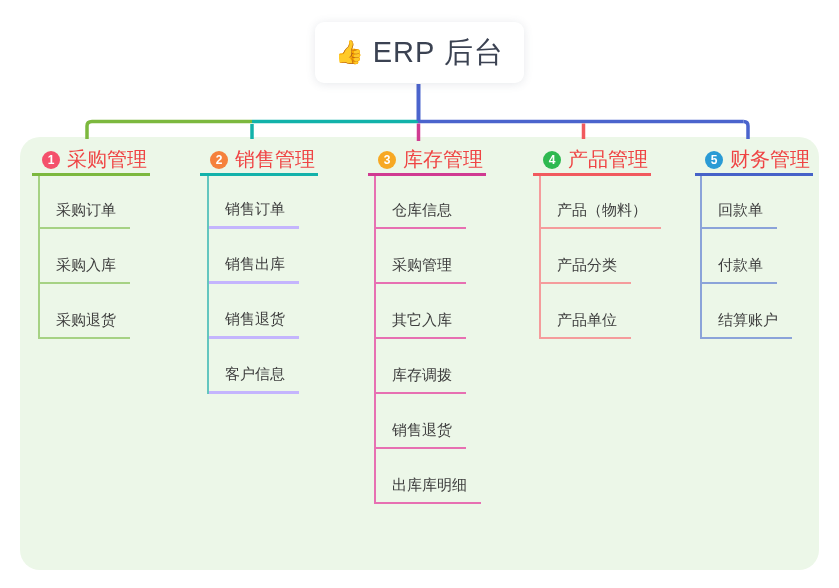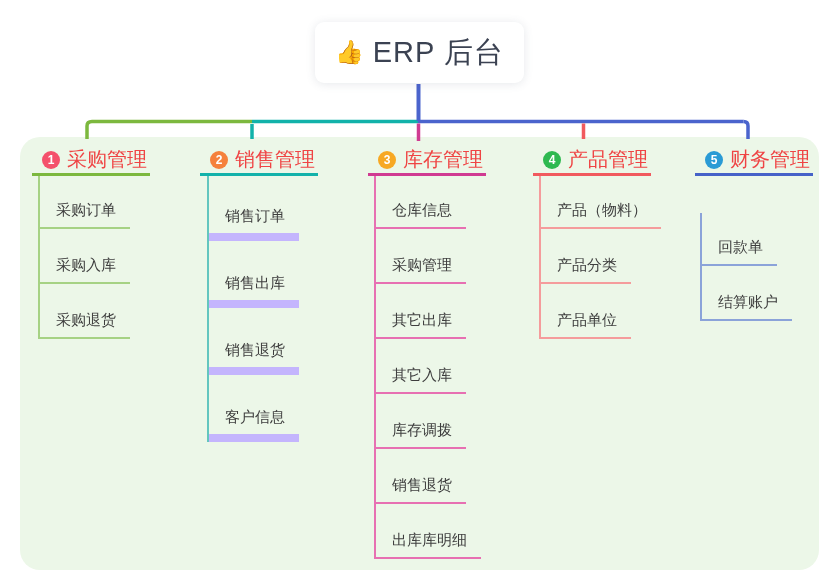"销售订单" .b2 .child { border-bottom: 8px solid #c4b5fd -> 3px solid #c4b5fd; margin-top: 12px -> none }
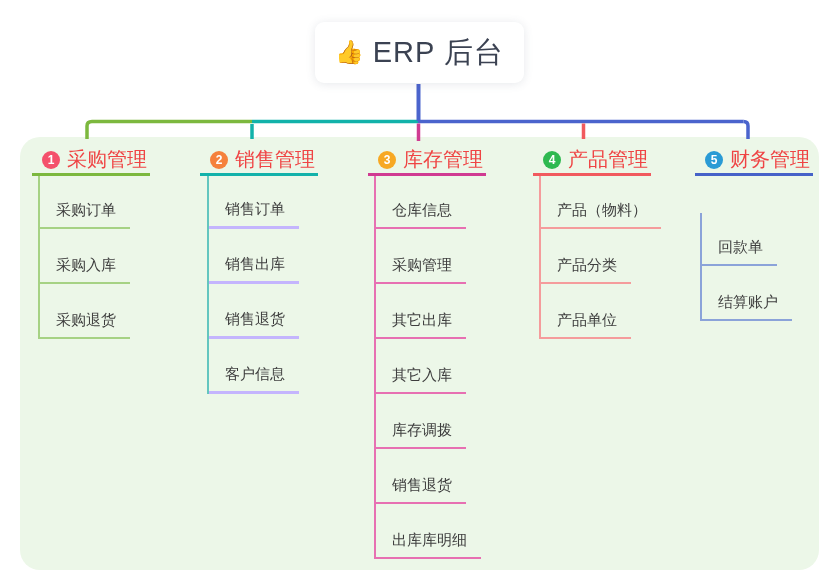"回款单" .b5.branch-col { margin-top: 37px -> none }
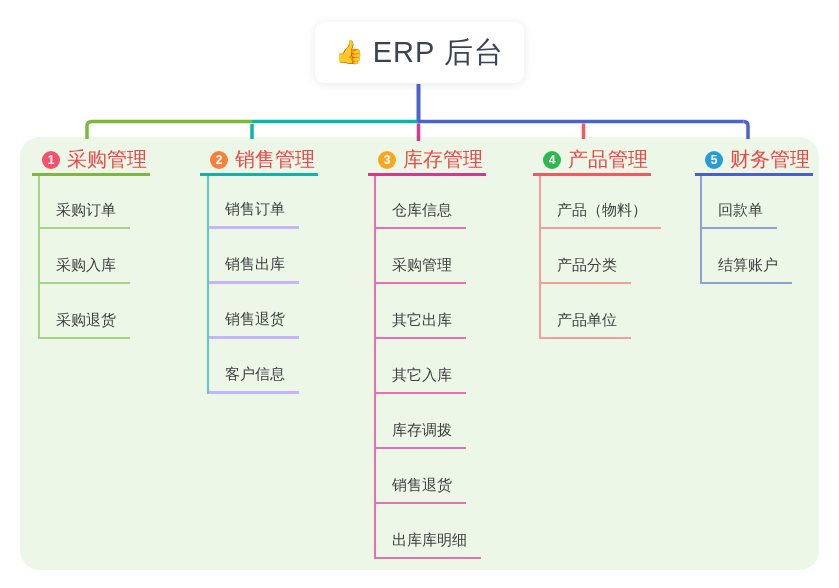"付款单" div.child { html: none -> <div>付款单</div> }
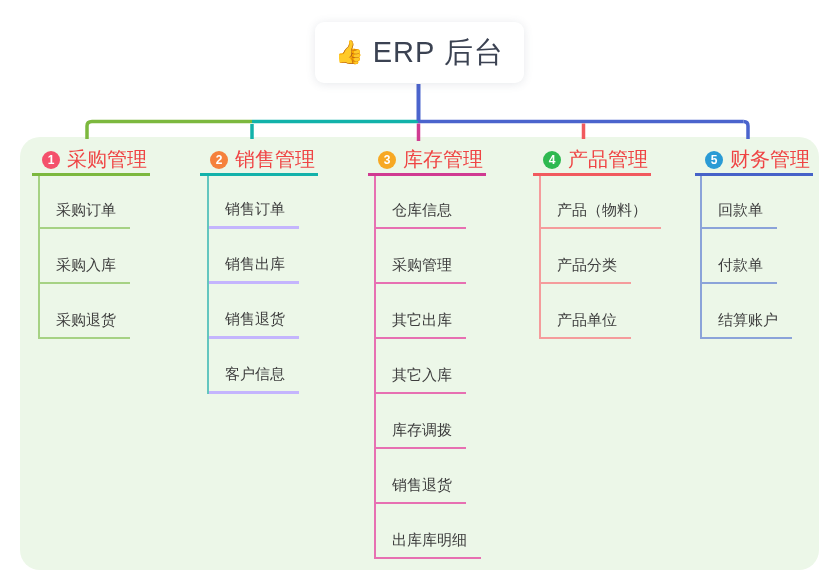"其它出库" div.child { html: <div>其它出库</div> -> none }
